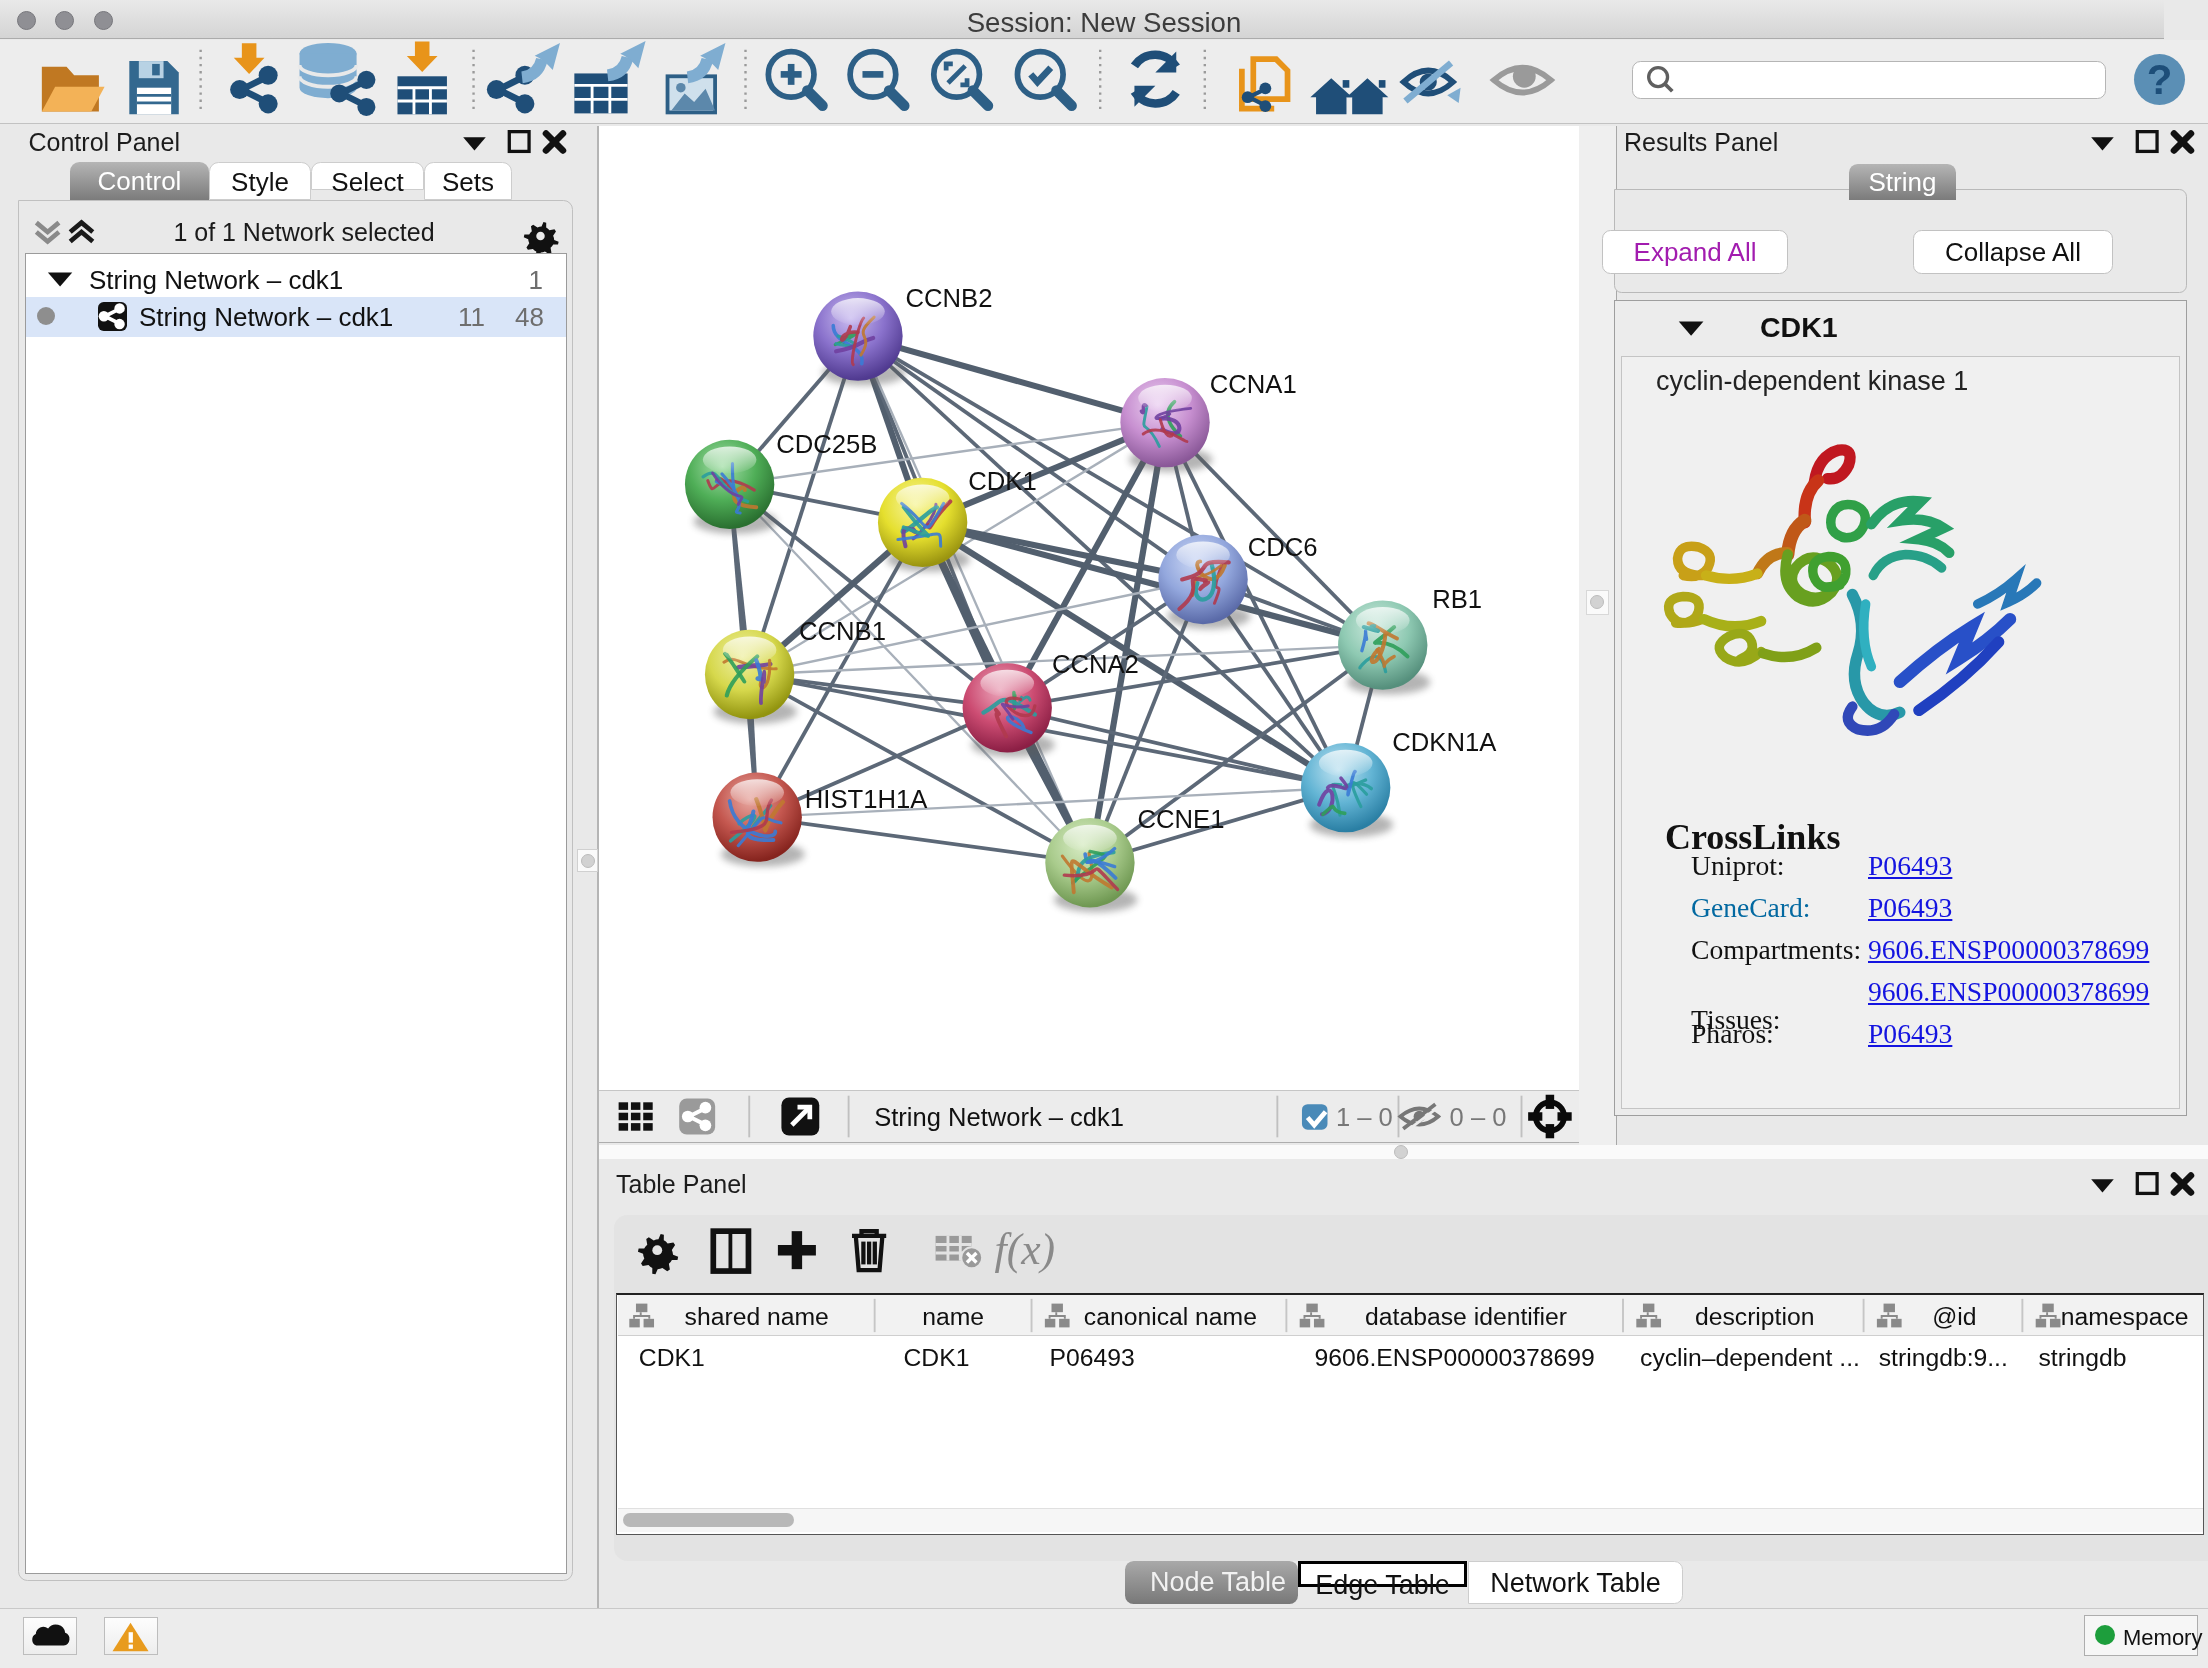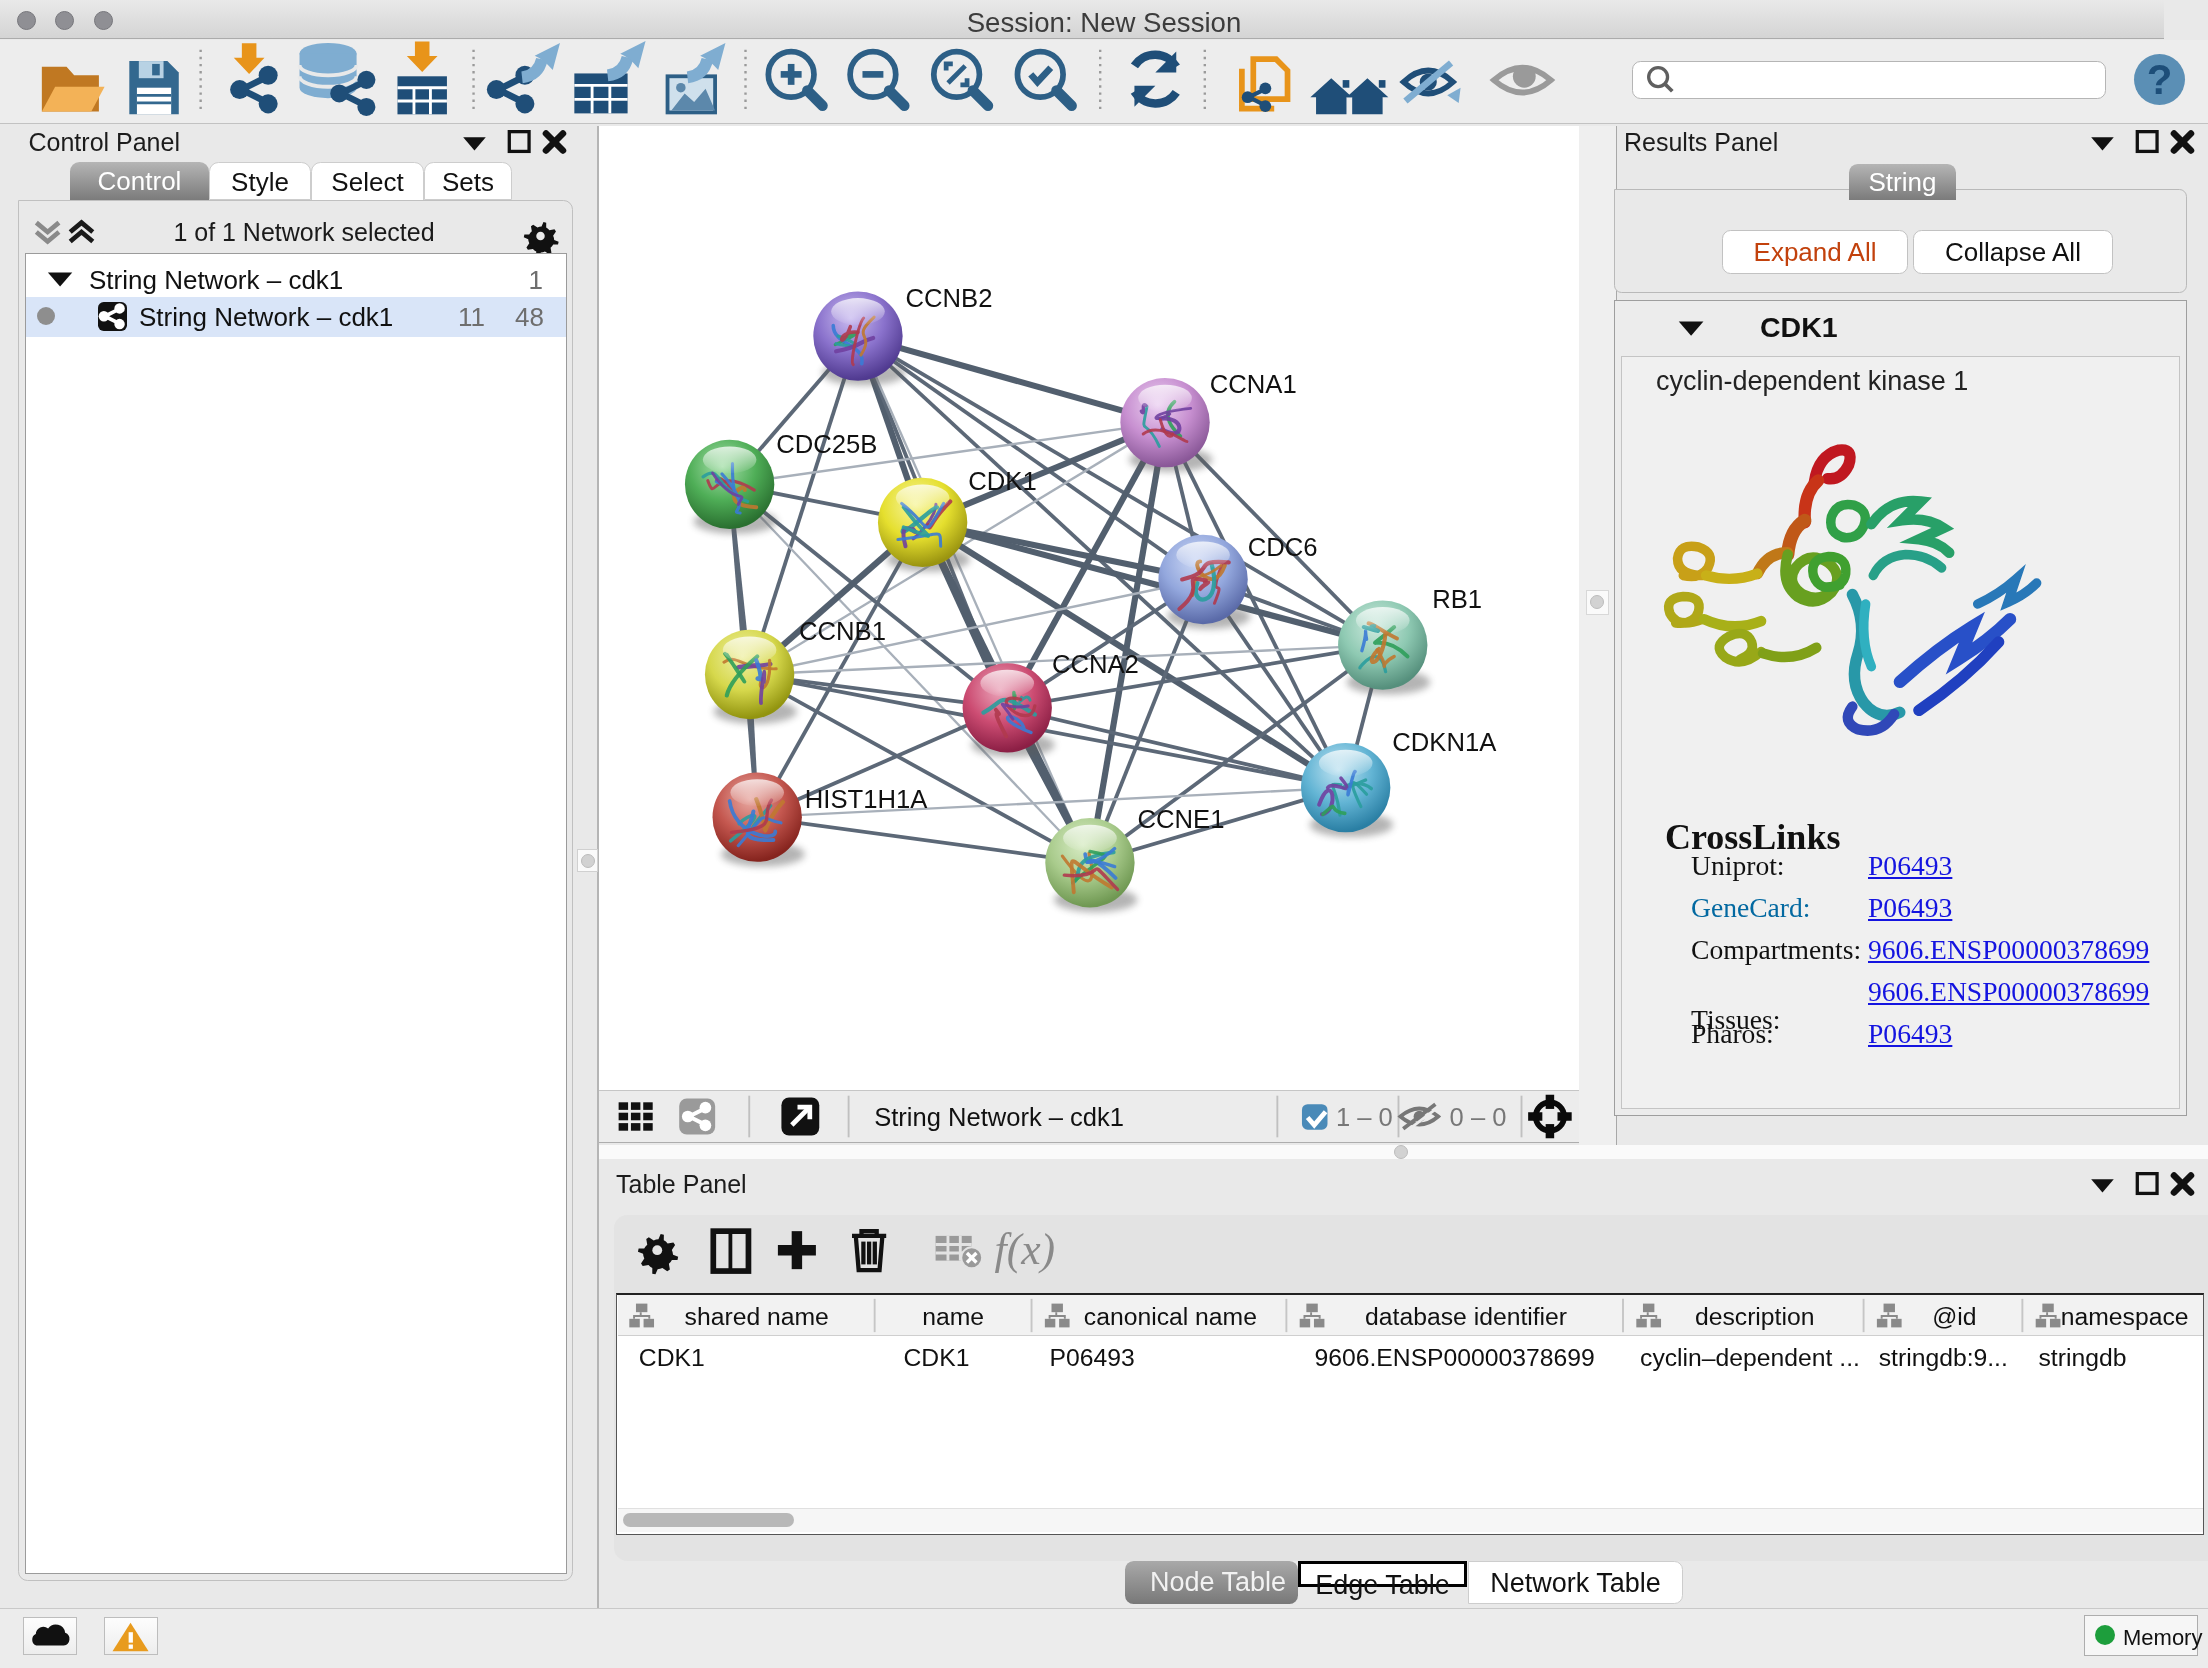"Select" div.abs { height: 39px -> 28px }
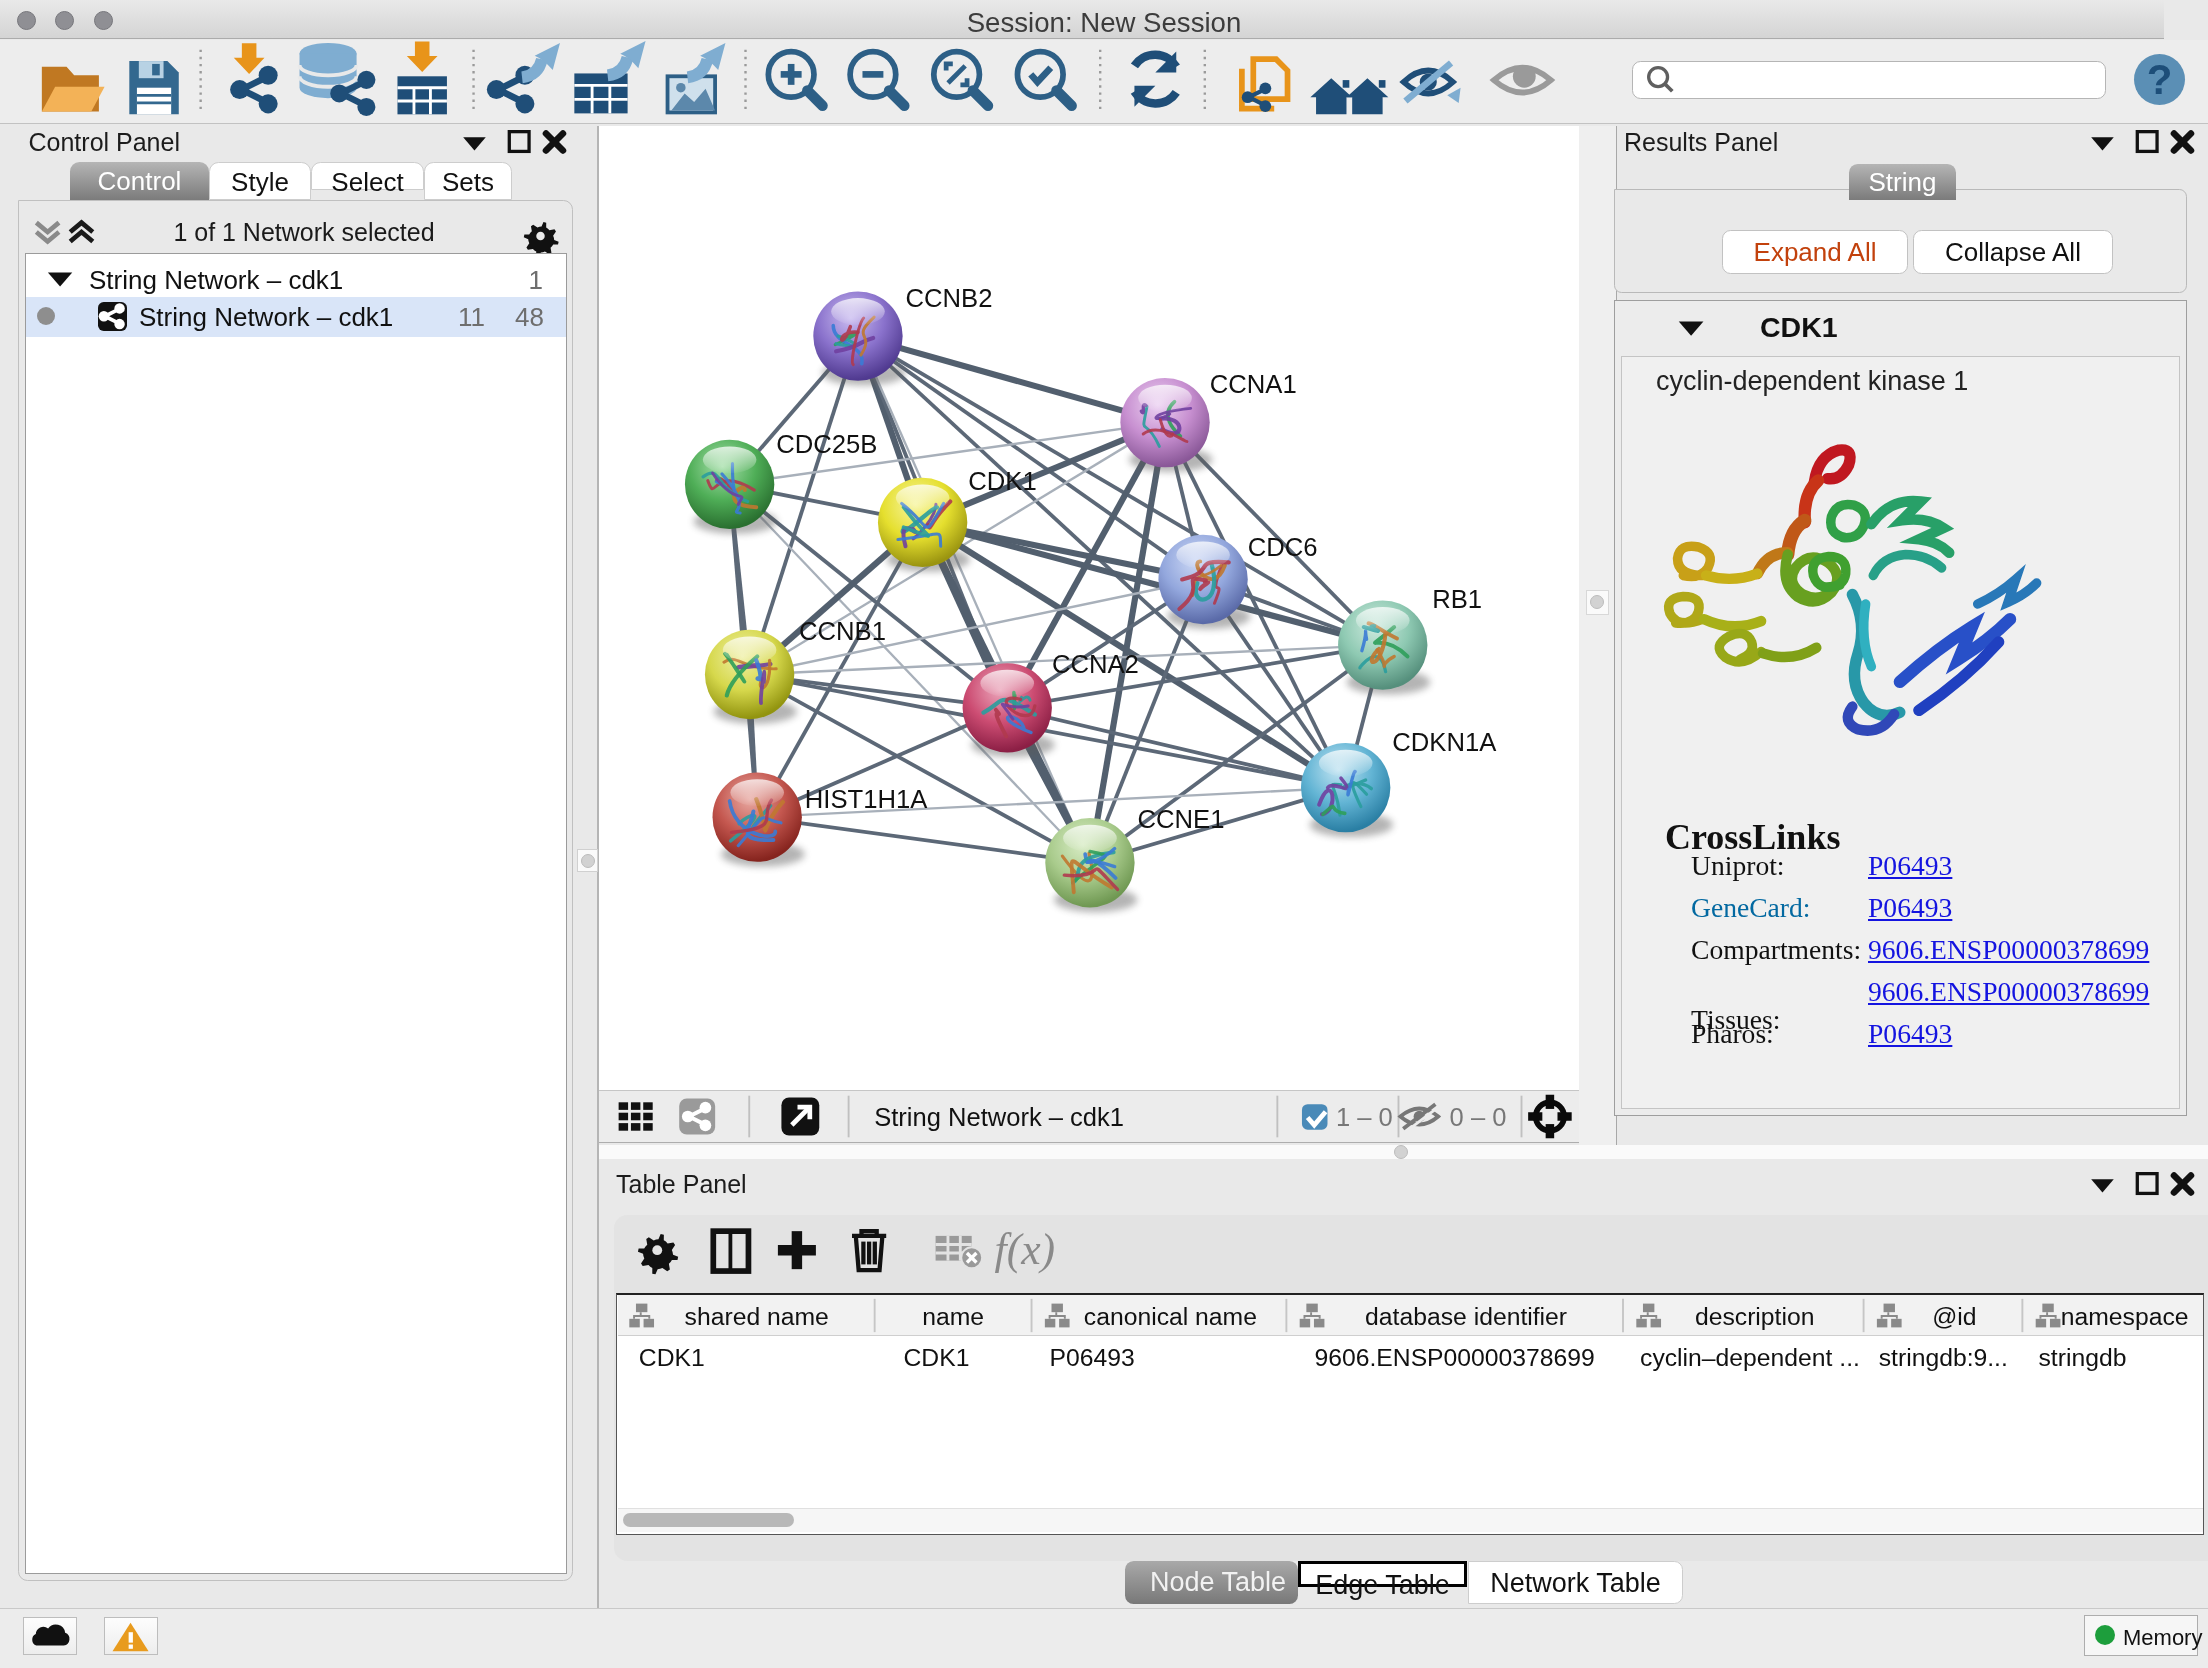"Expand All" div.abs { color: #c2410c -> #a21caf; left: 1722px -> 1602px }
